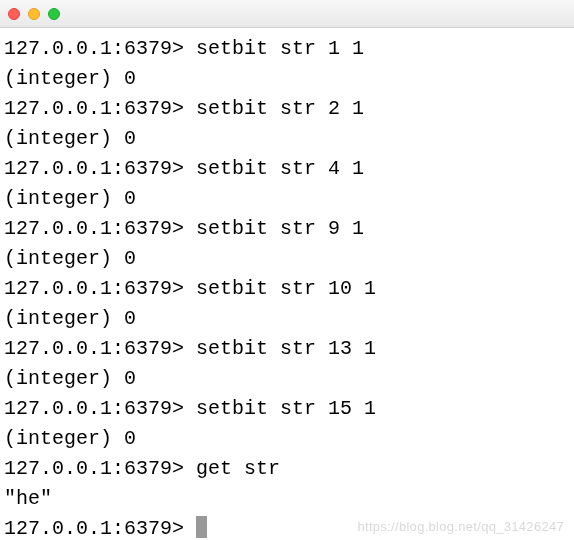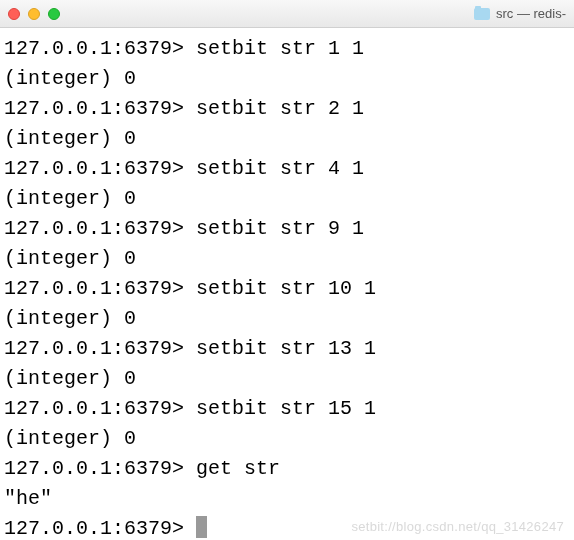"src — redis-" div.title-area { html: <div> <span></span> <span>src — redis-</span> </div> -> none }
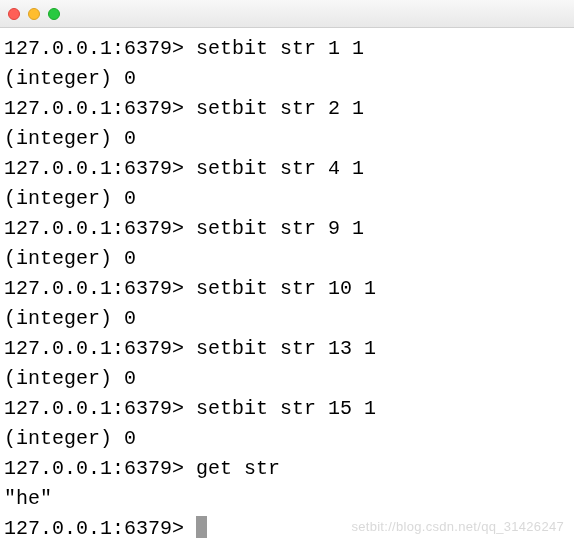"setbit://blog.csdn.net/qq_31426247" div.watermark { text: setbit://blog.csdn.net/qq -> https://blog.blog.net/qq }
